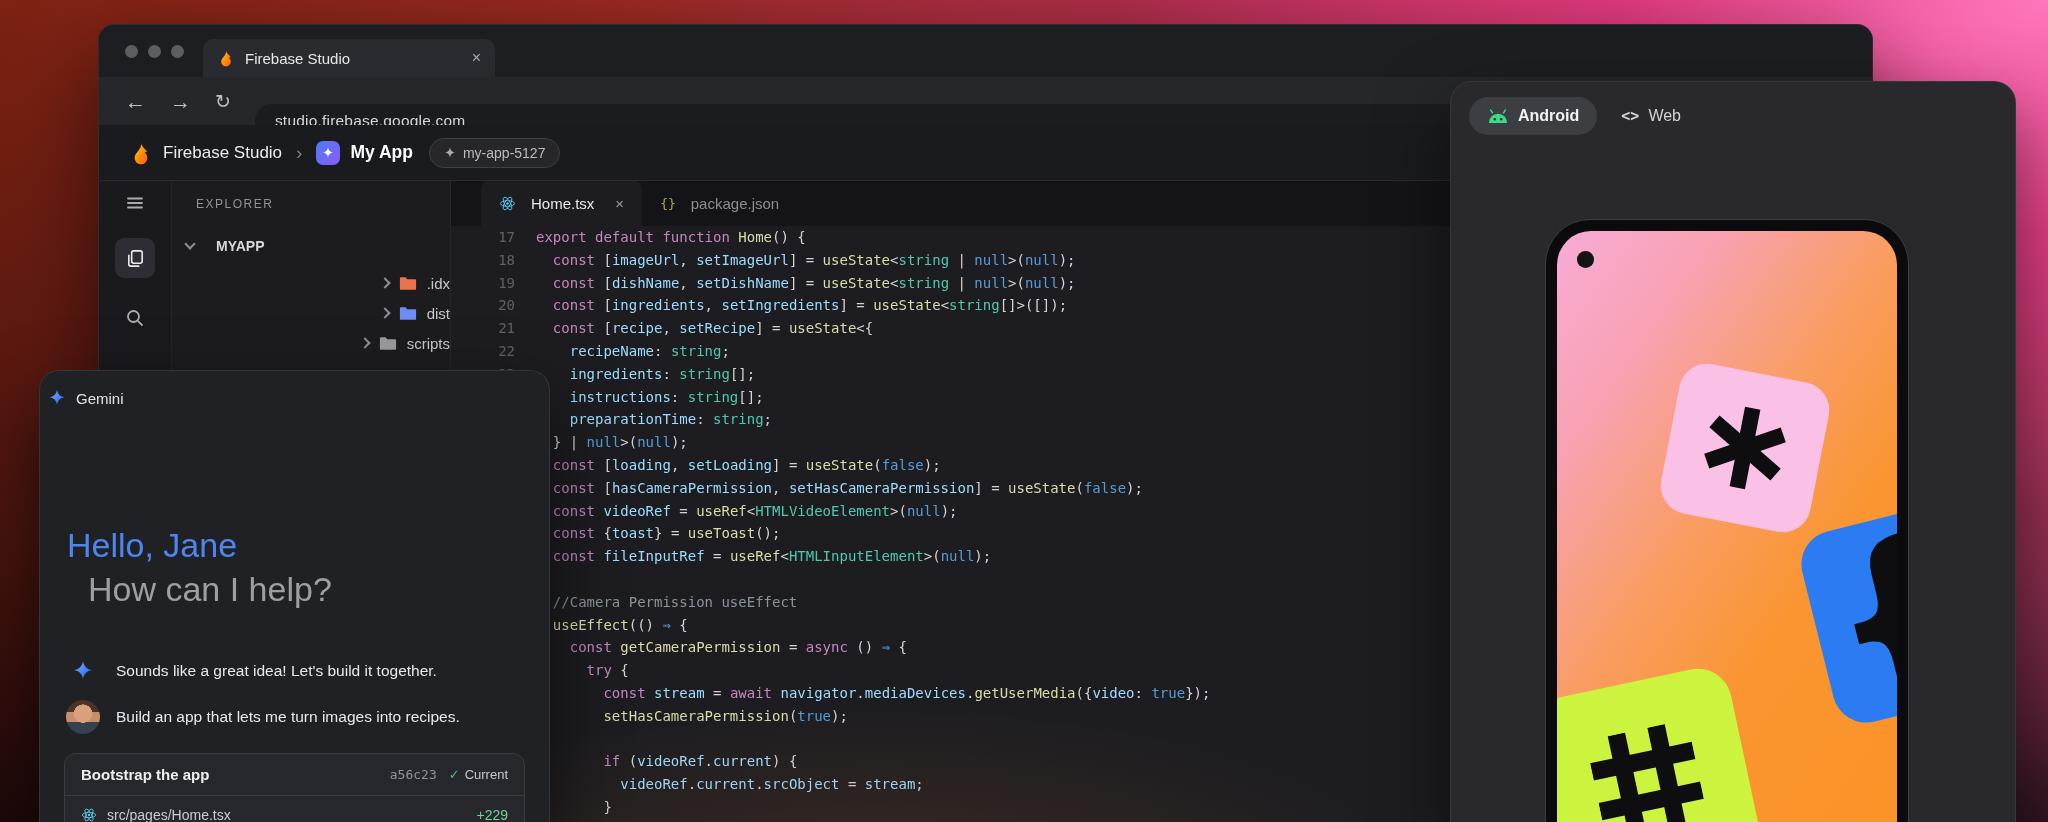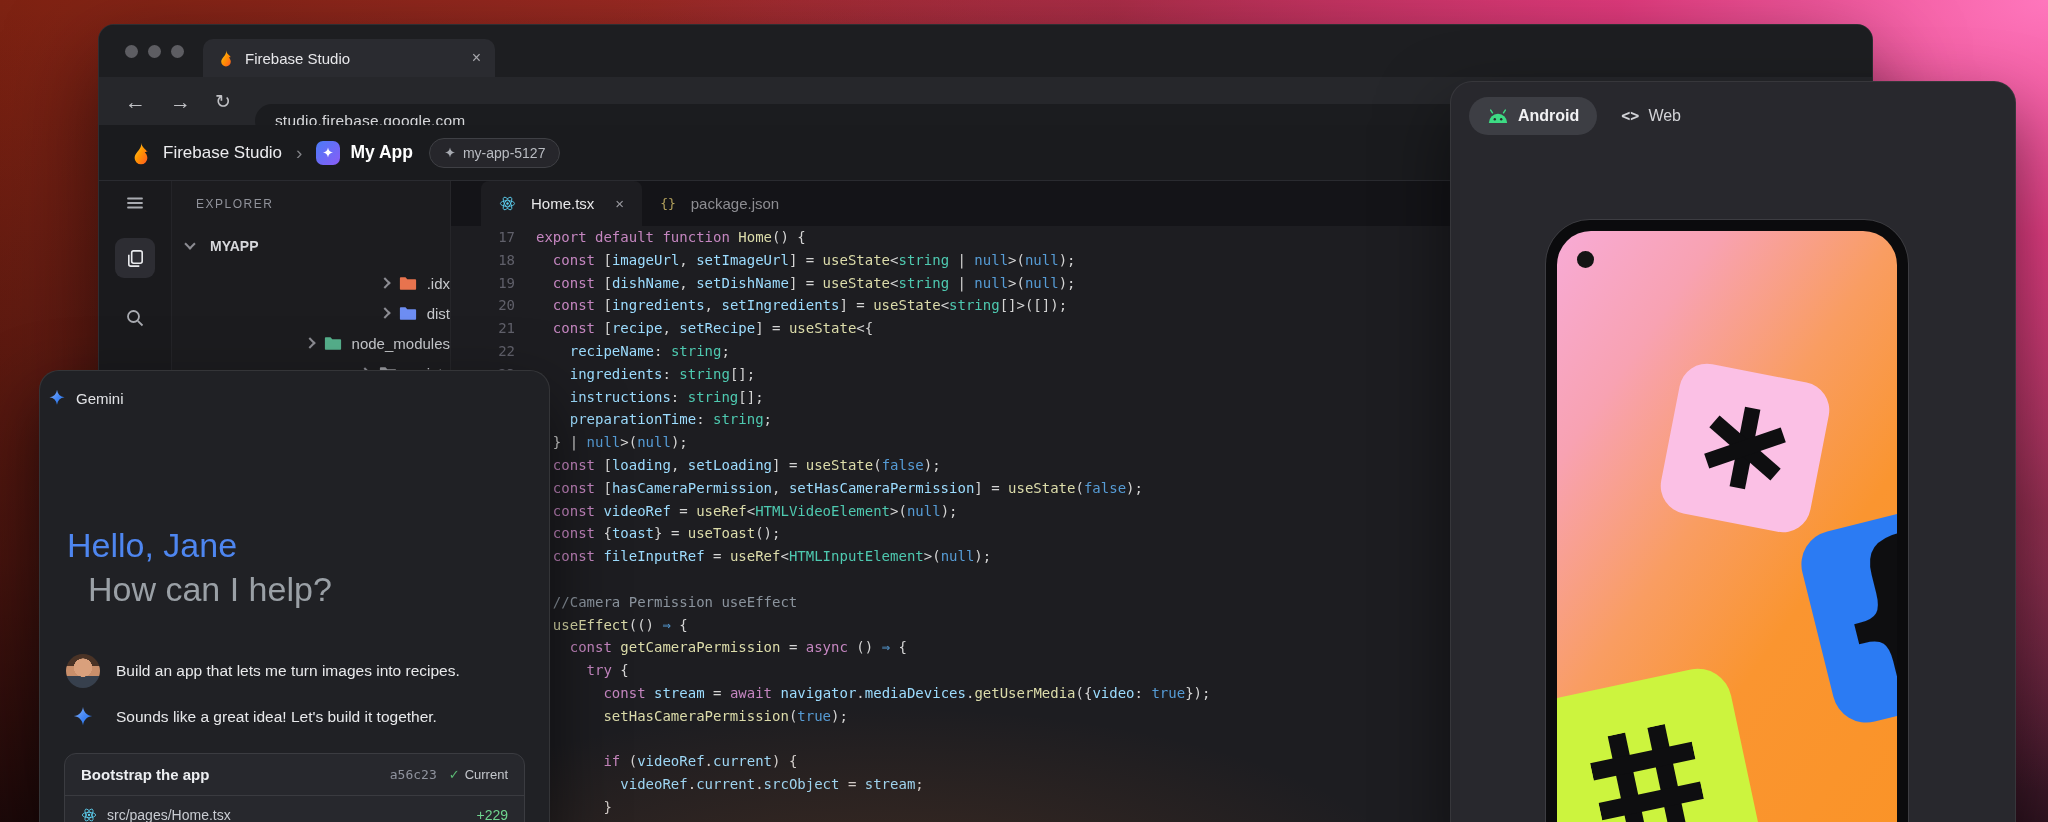"MYAPP" .tree-root { gap: 16px -> 22px }
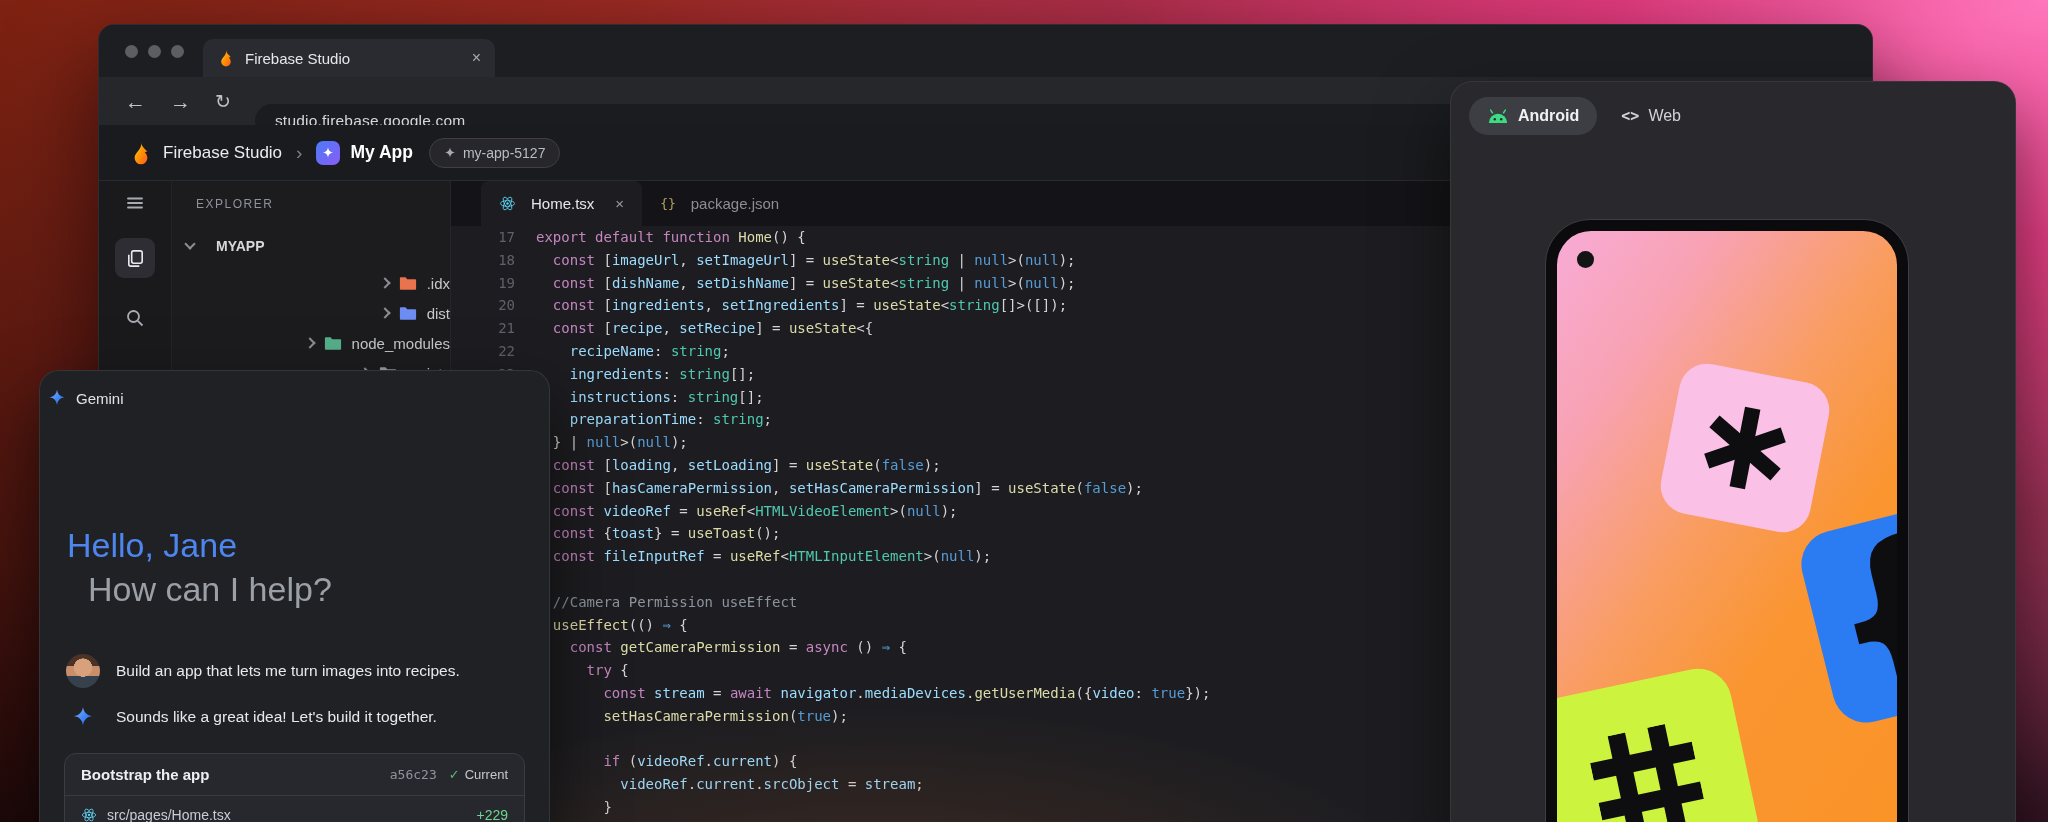"node_modules" div.tree-item { html: <div> <span></span> <span> <svg> <path></path> </svg> </span> <span>node_modules</span> </div> -> none }
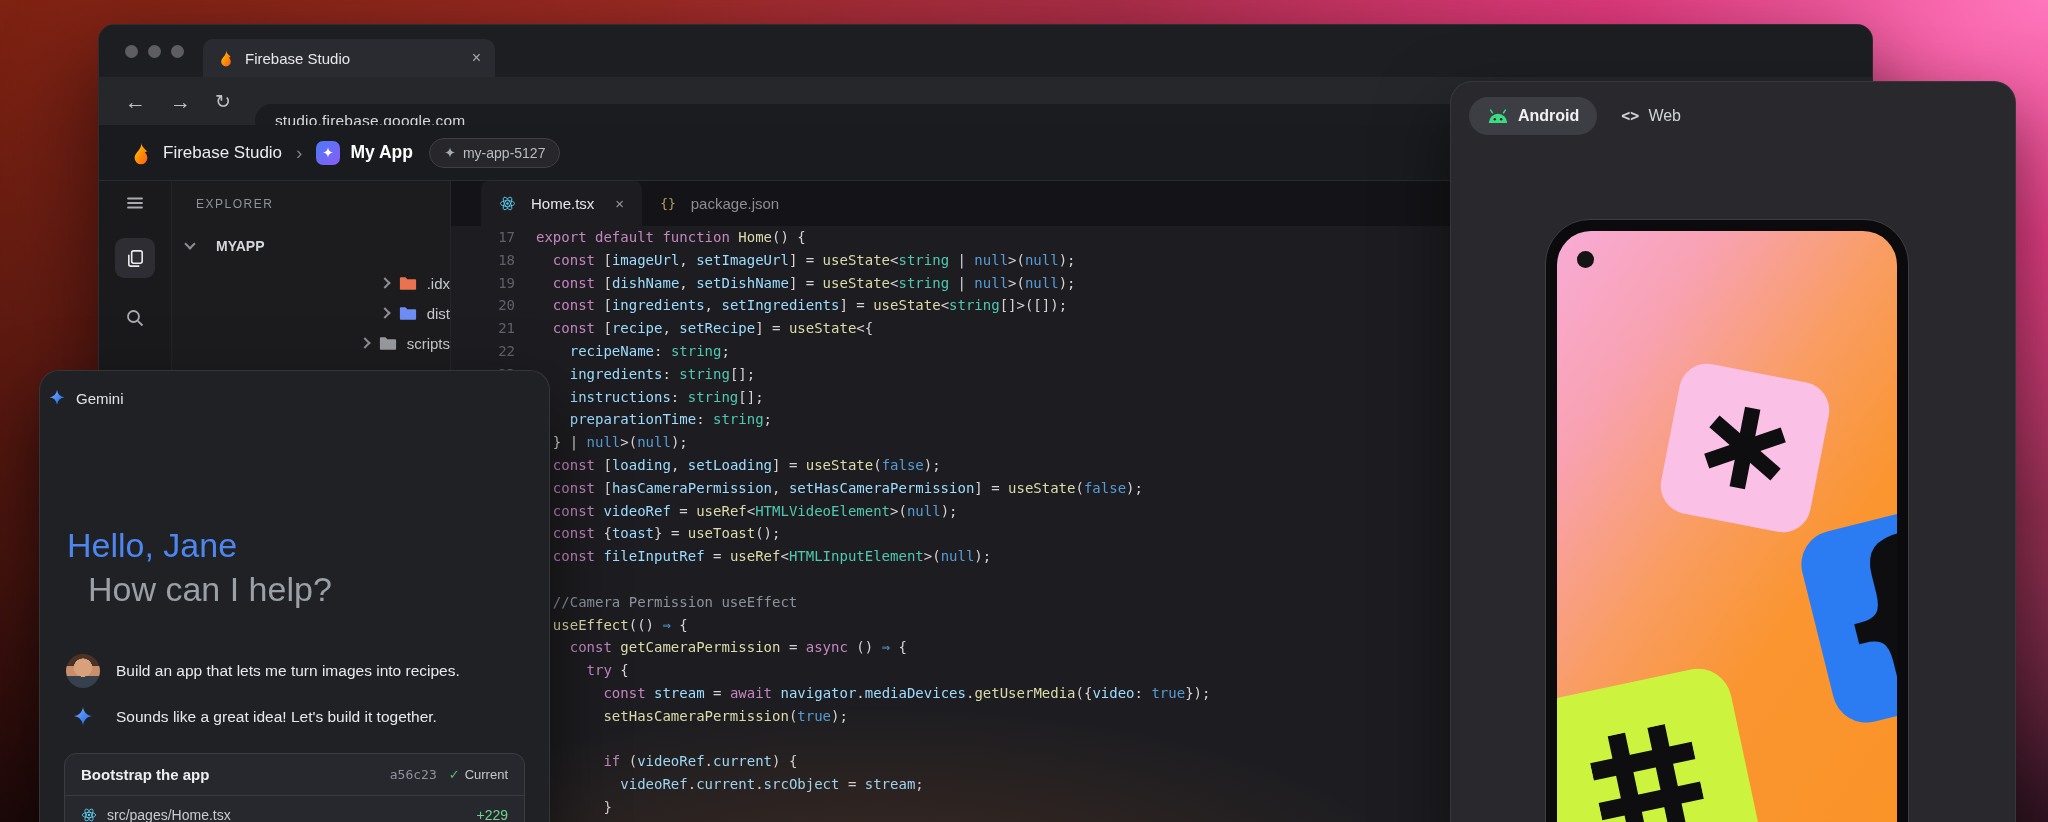"Build an app that lets" div.msg { order: before "Sounds like a great idea!" -> after "Sounds like a great idea!" }
